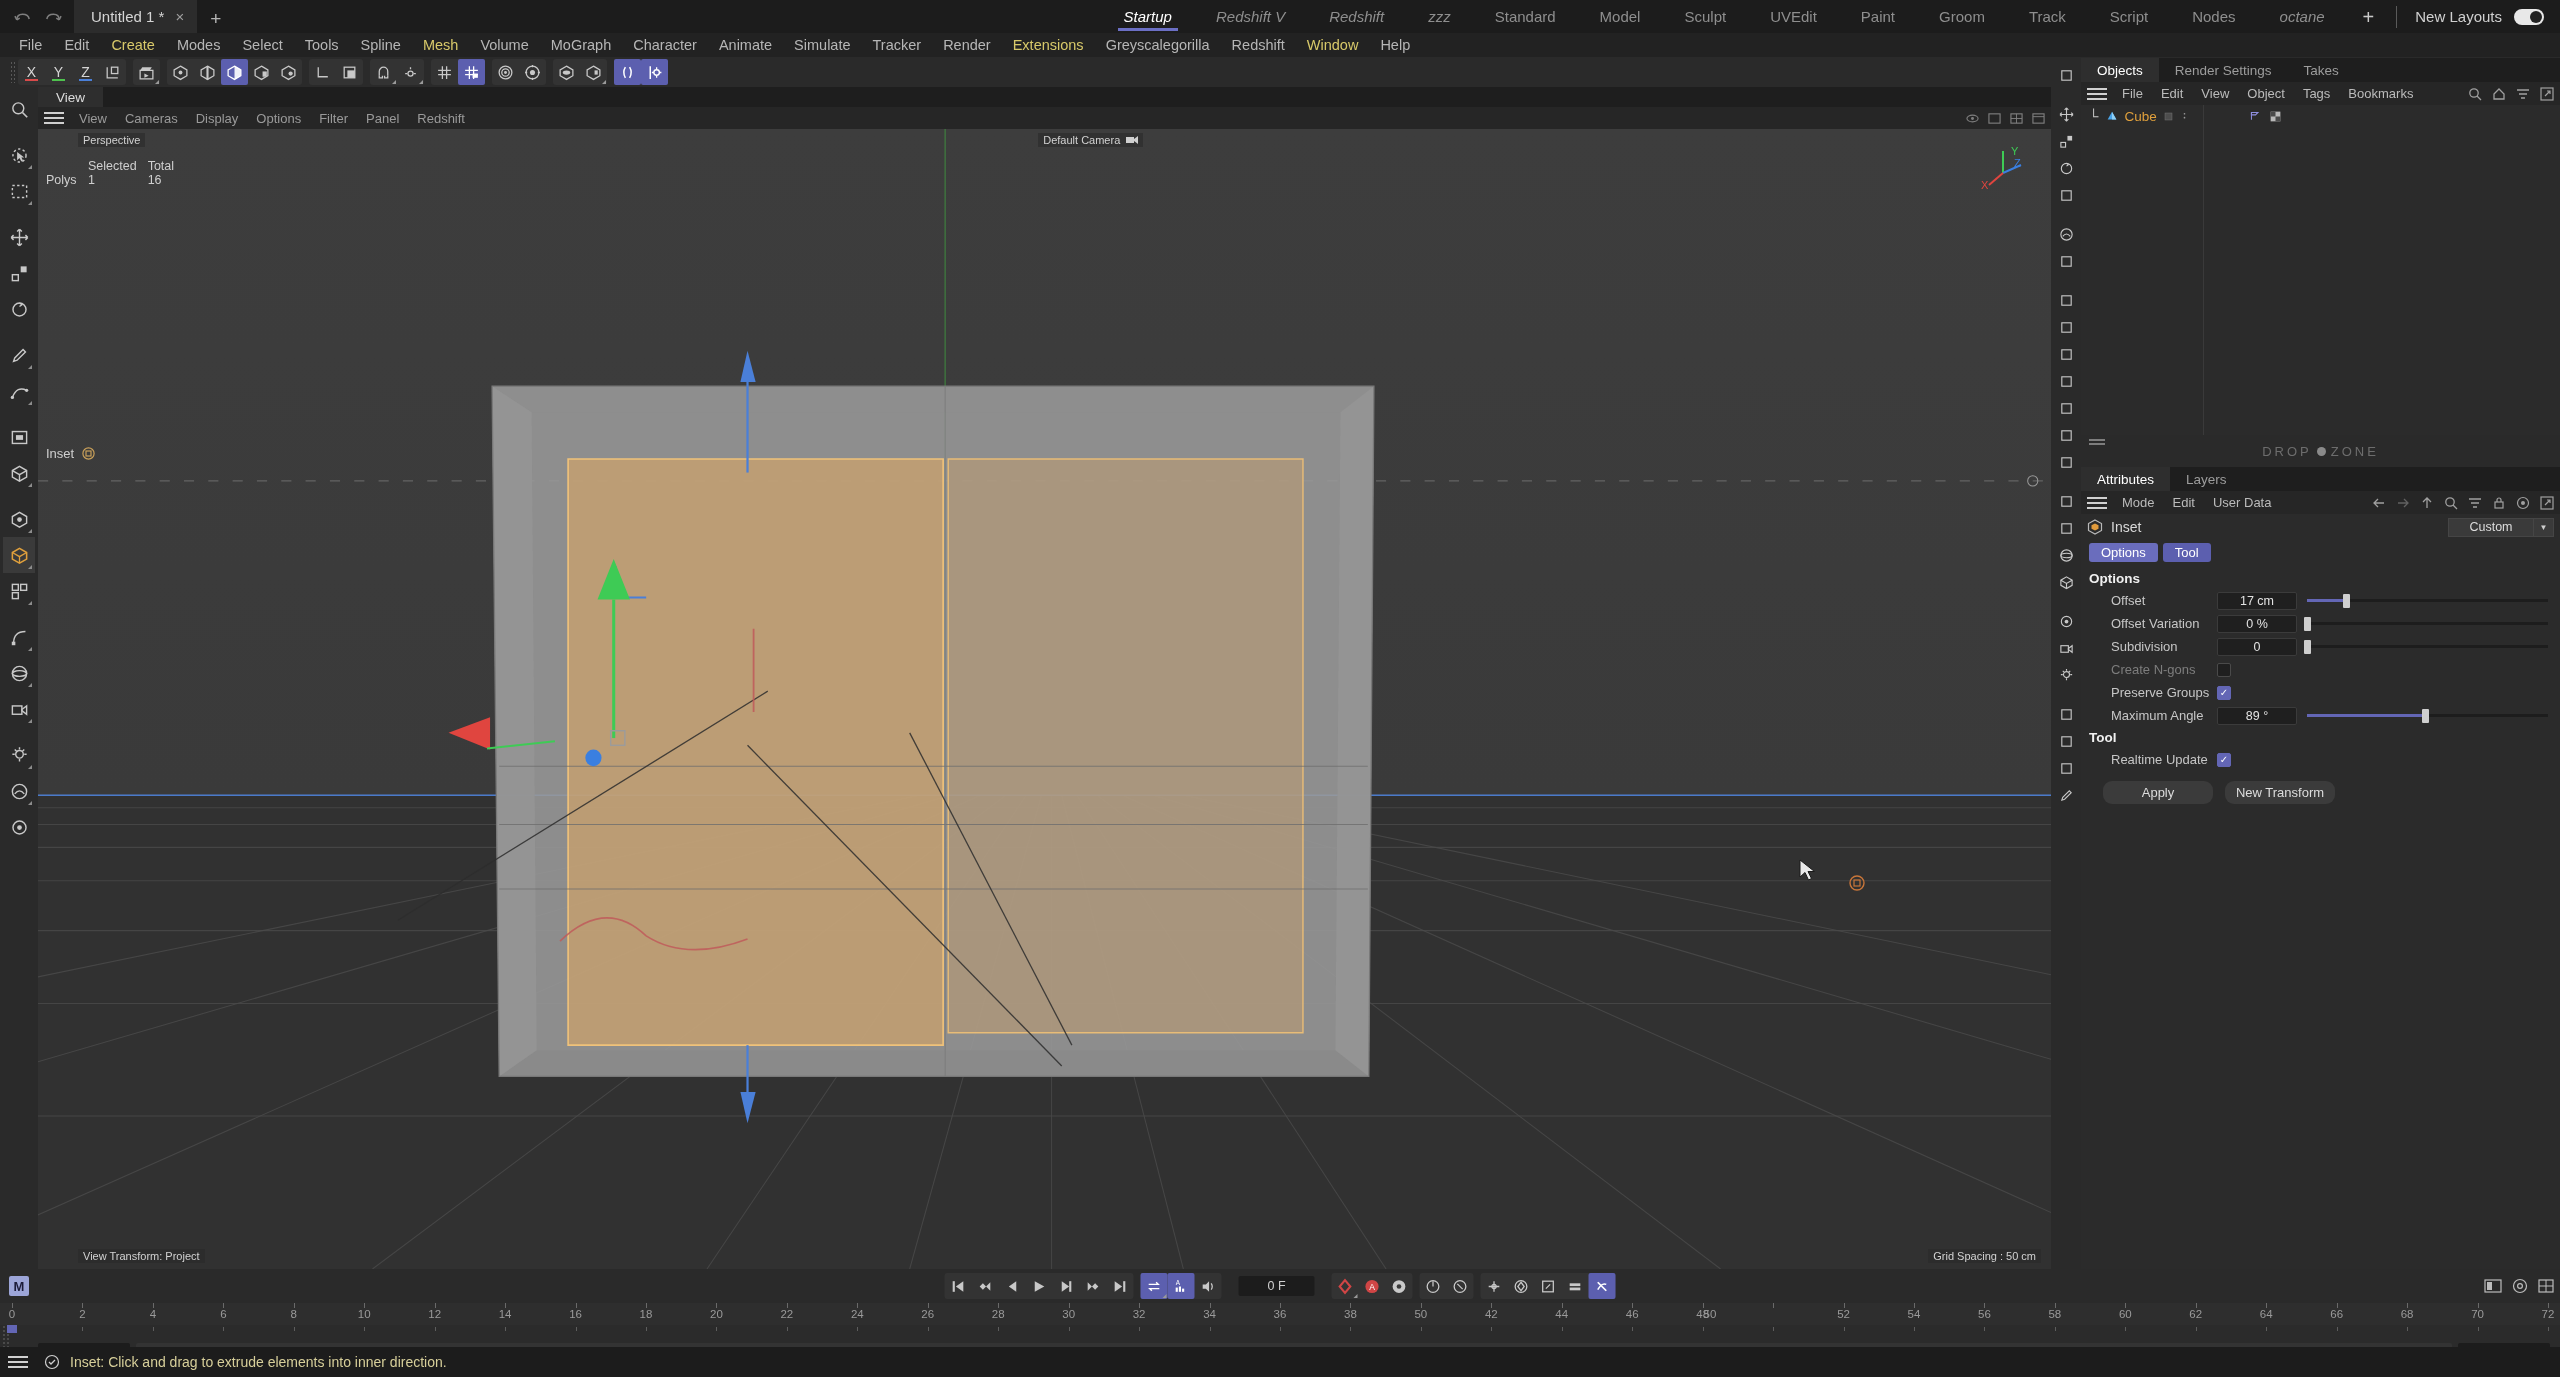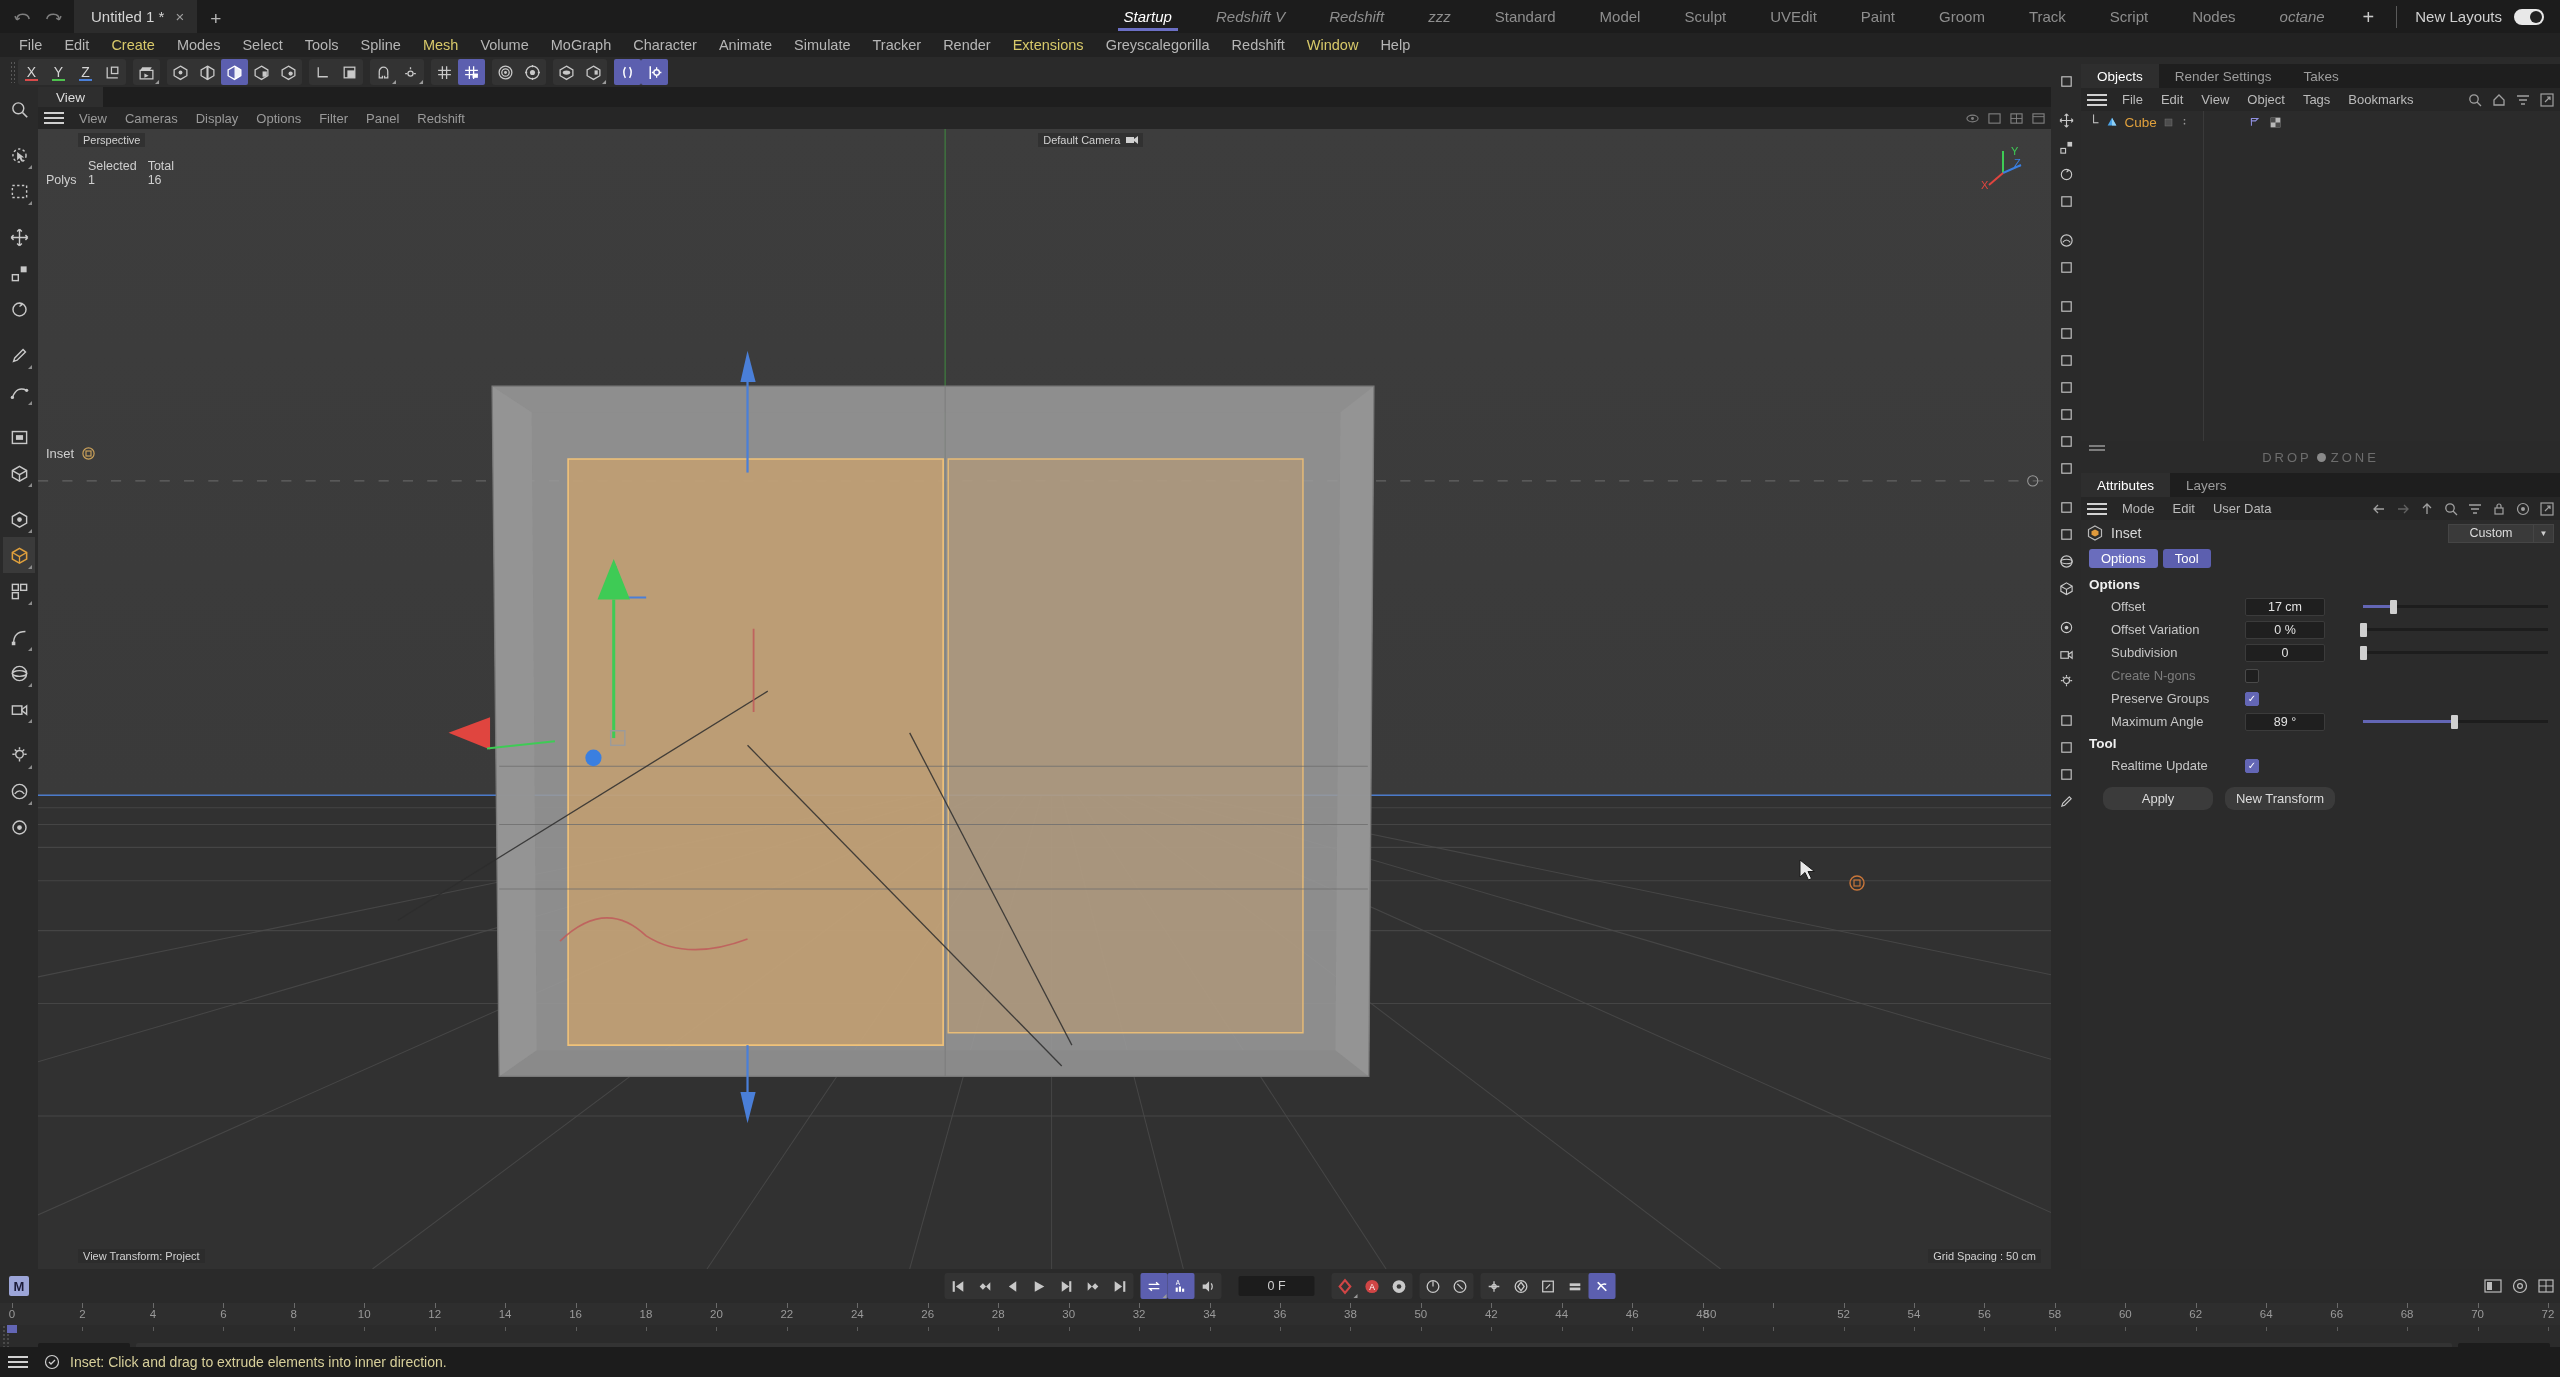"Objects" .right { top: 64px -> 58px }
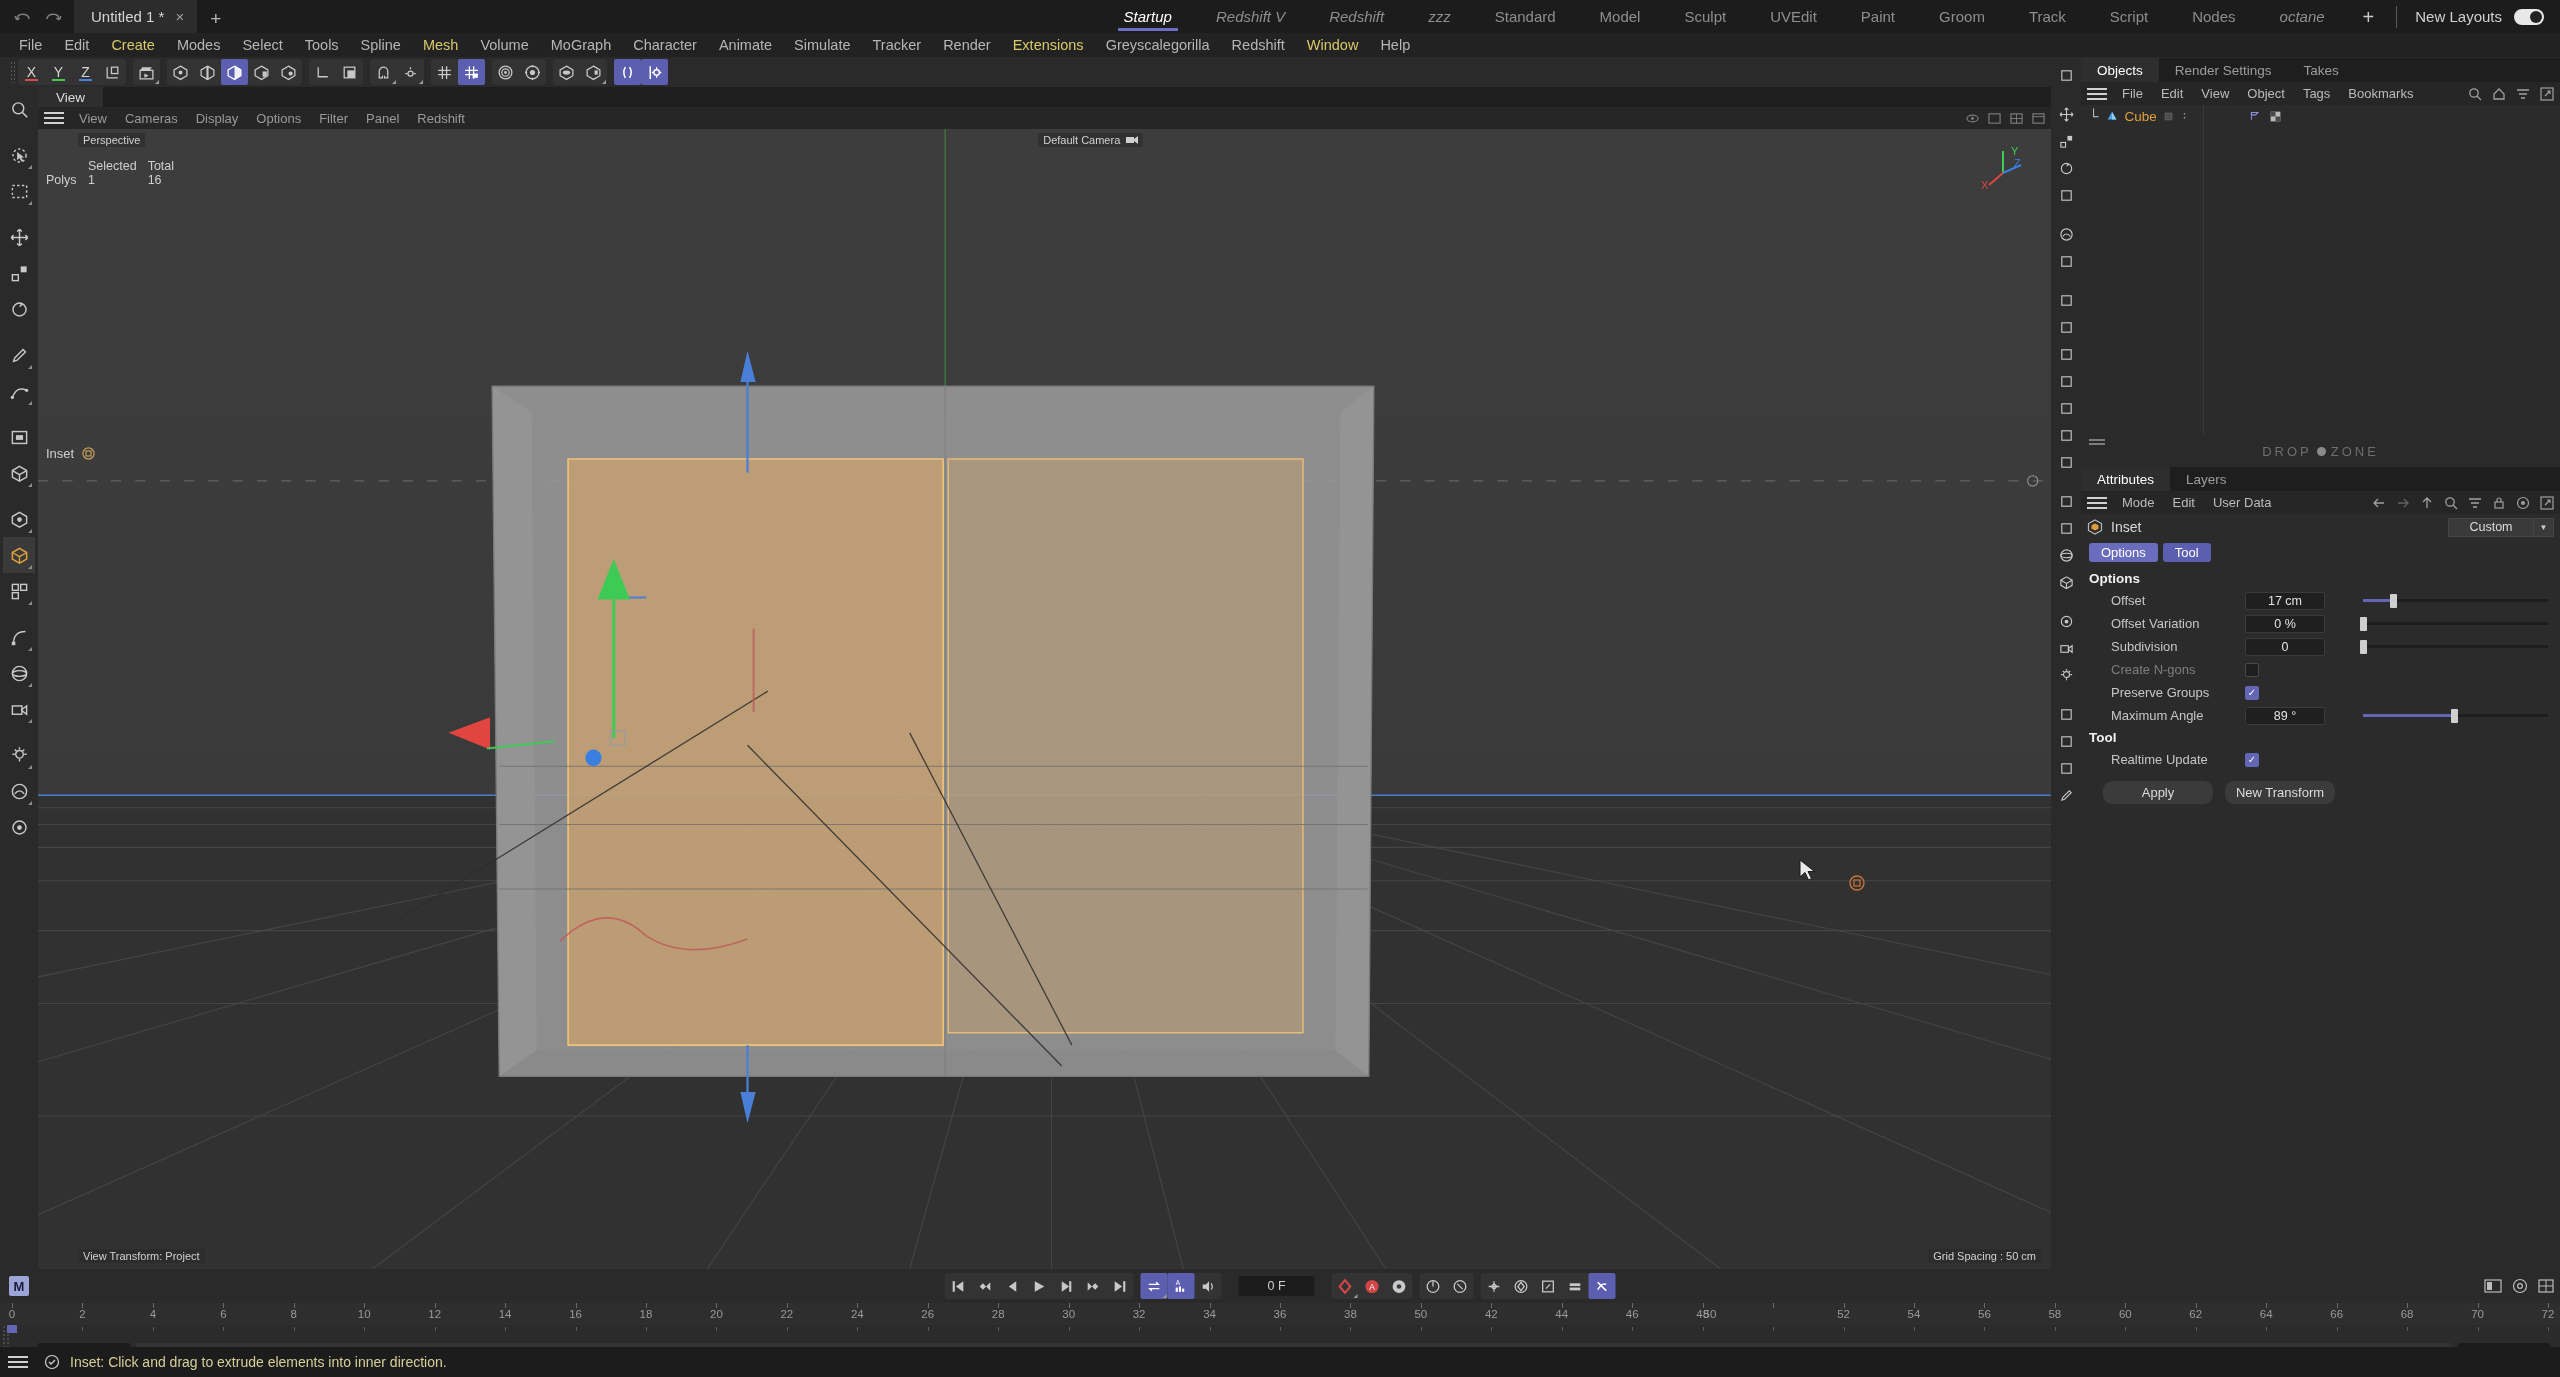"Offset" .row { gap: 28px -> none }
